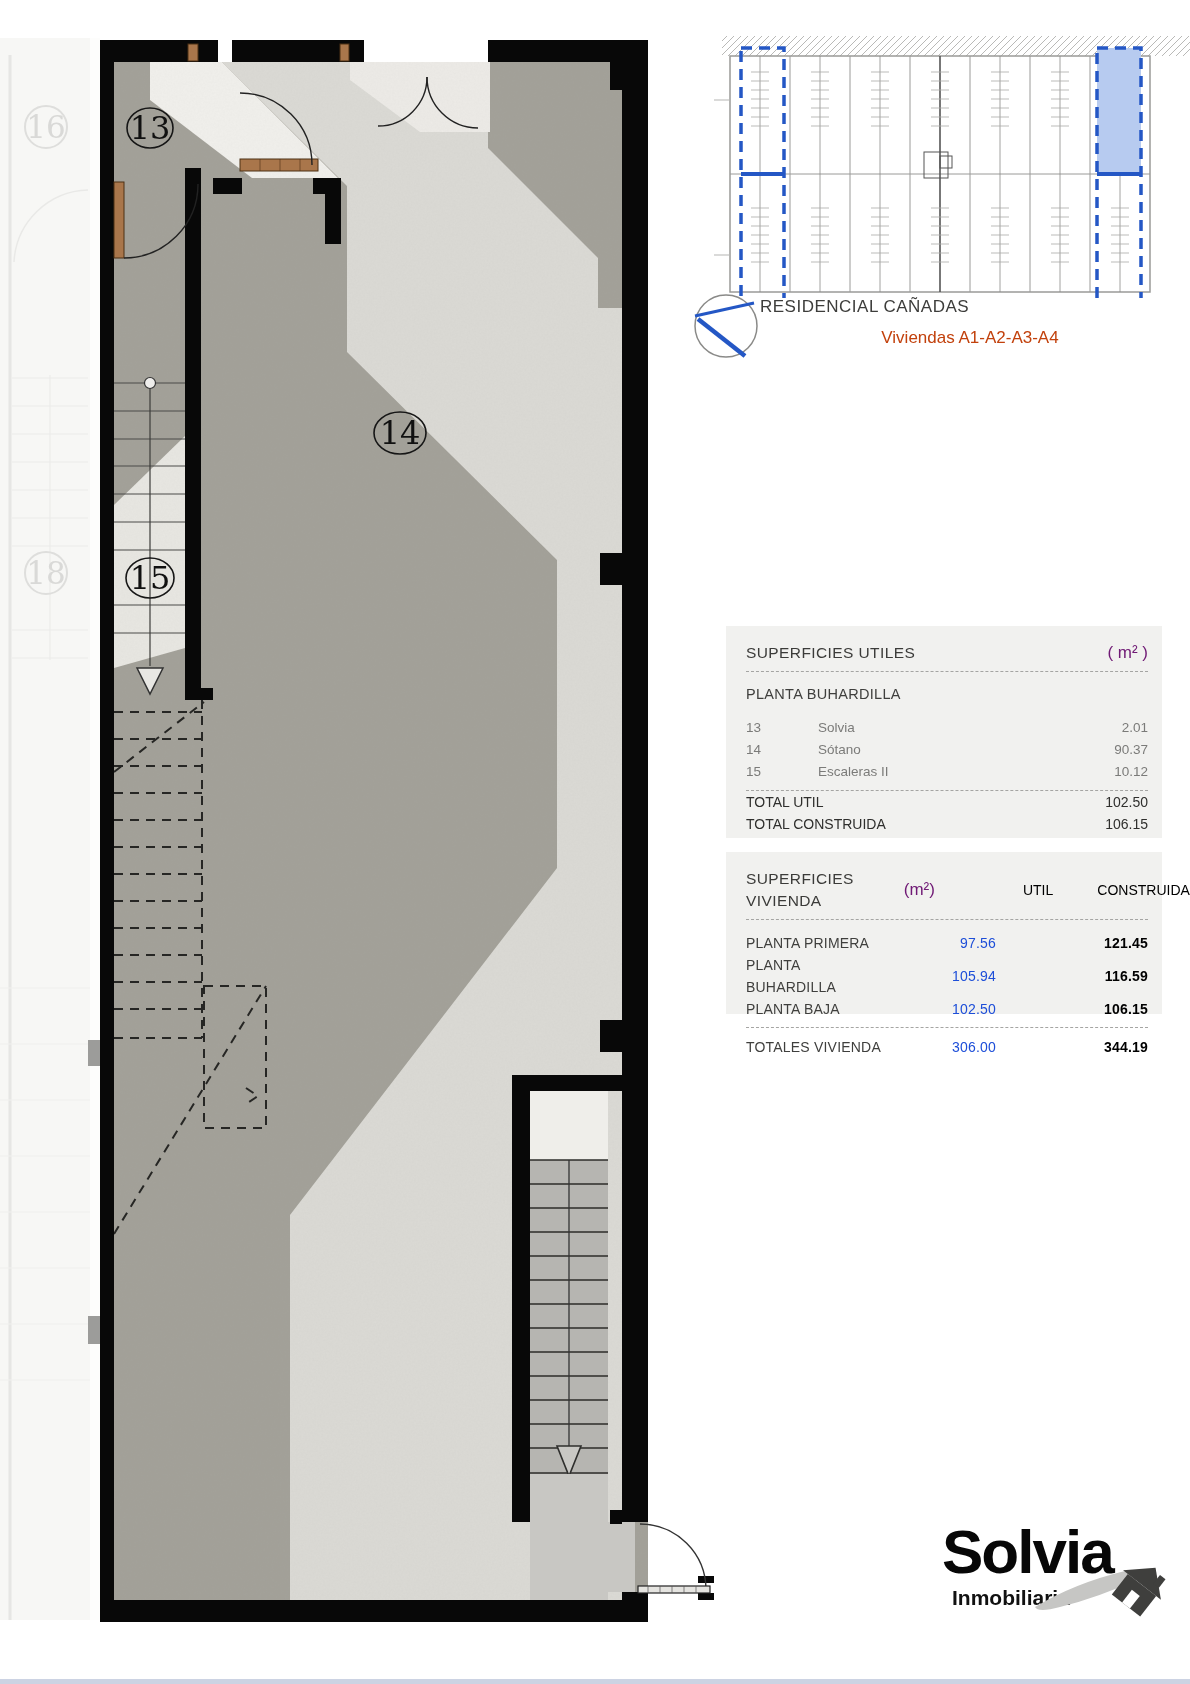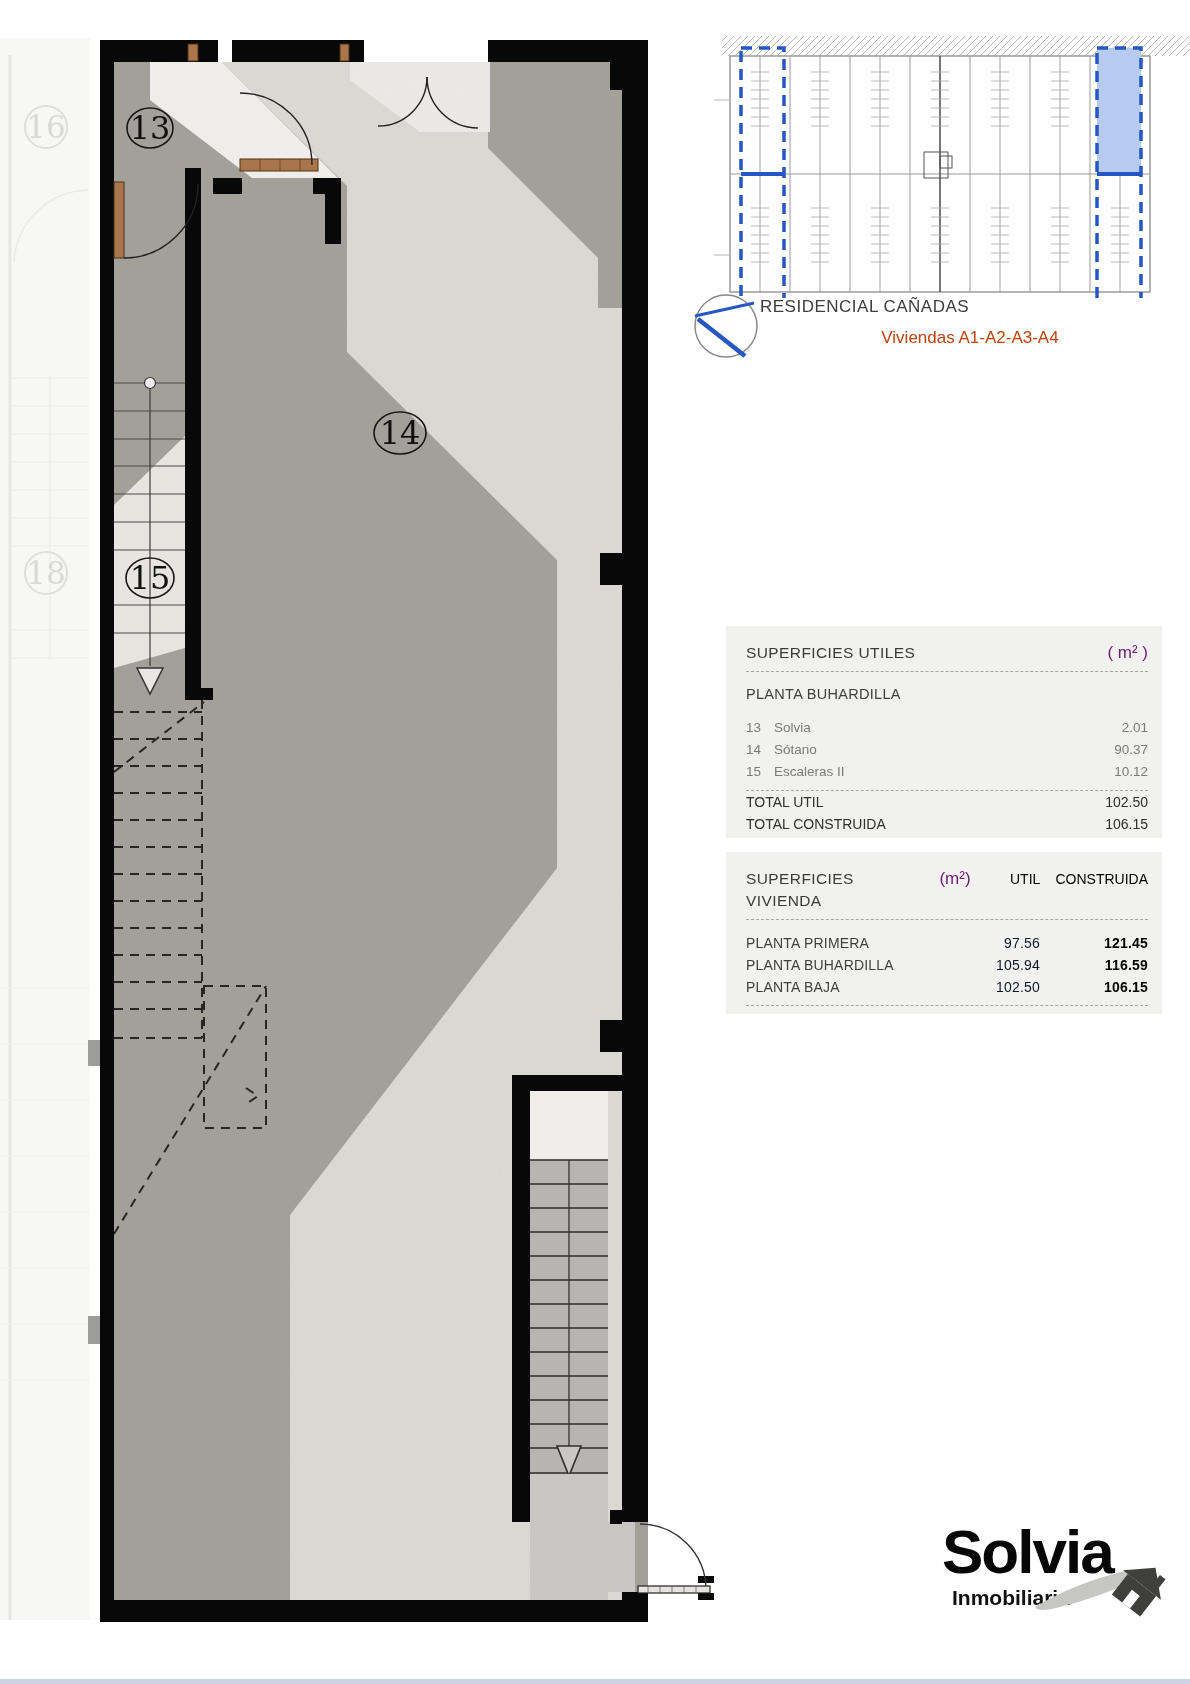"SUPERFICIES UTILES" .prow { align-items: flex-start -> center; gap: none -> 44px }
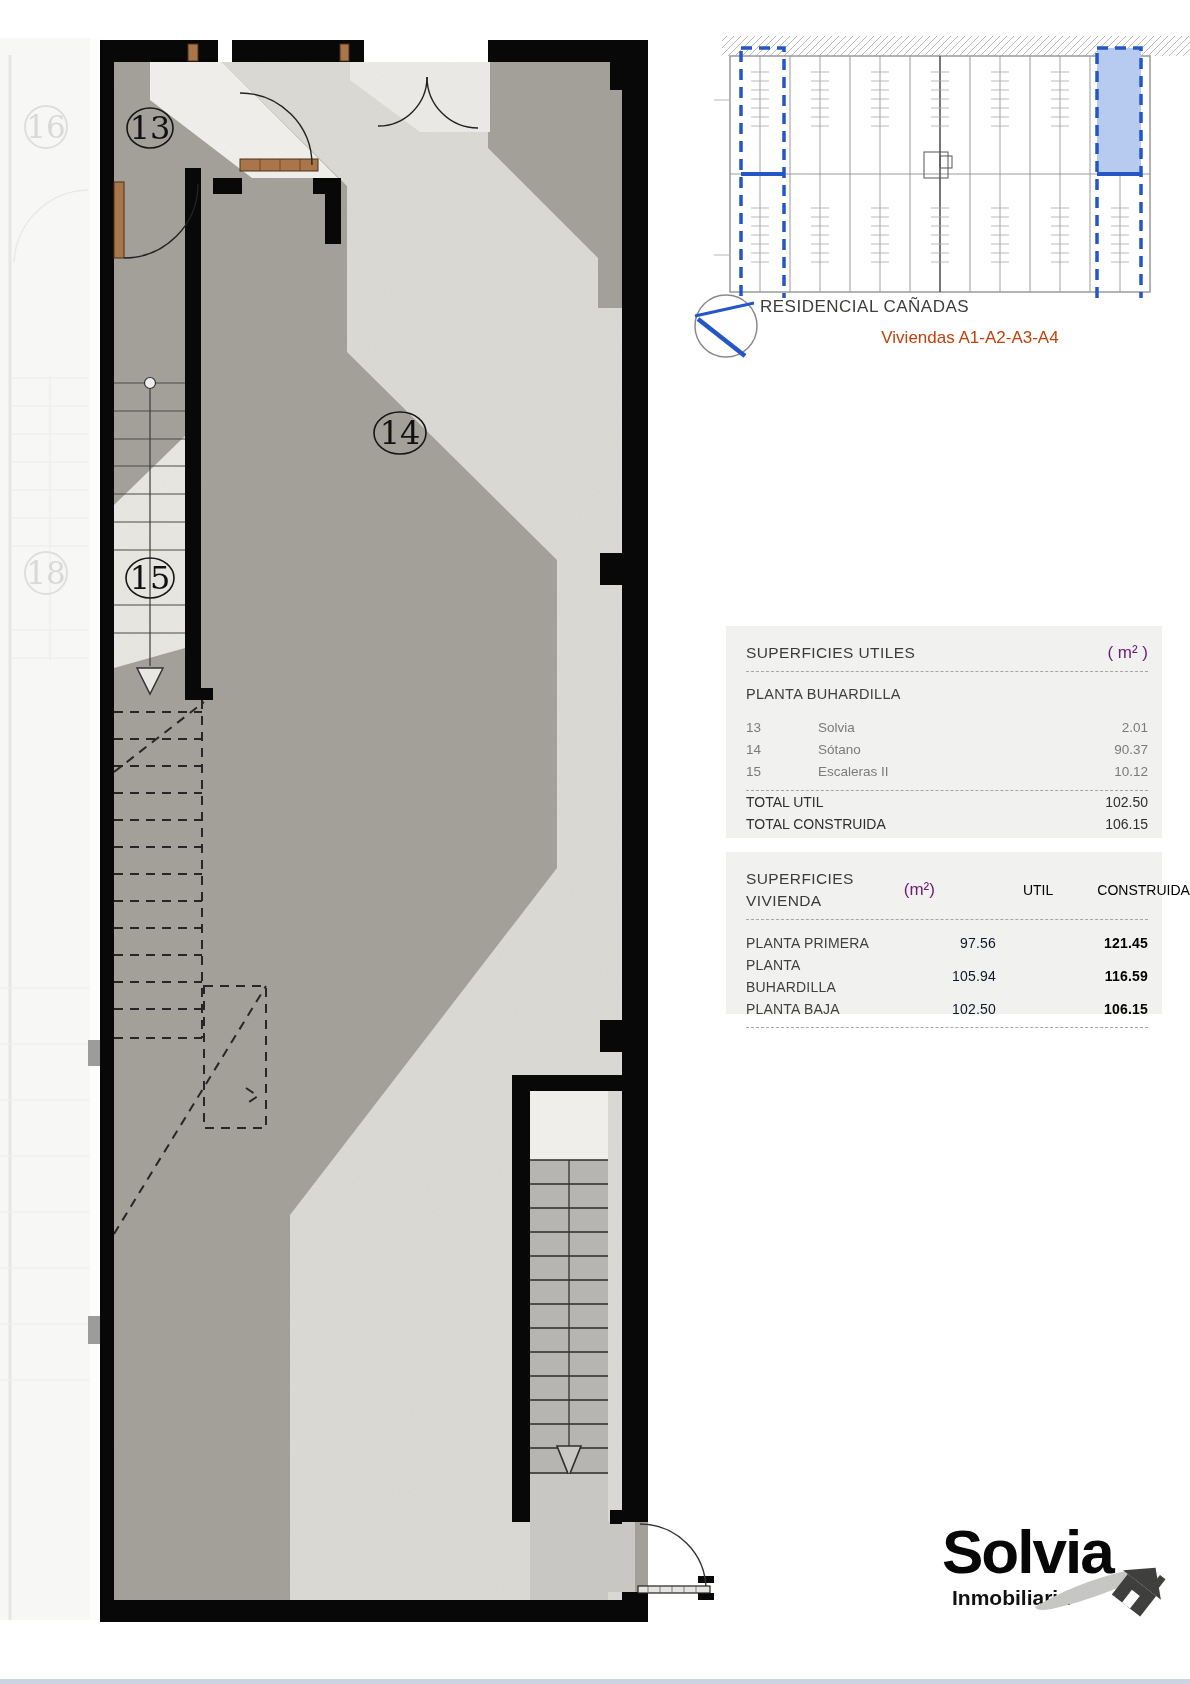"97.56" .vgrey { color: #0f172a -> #1d4ed8 }
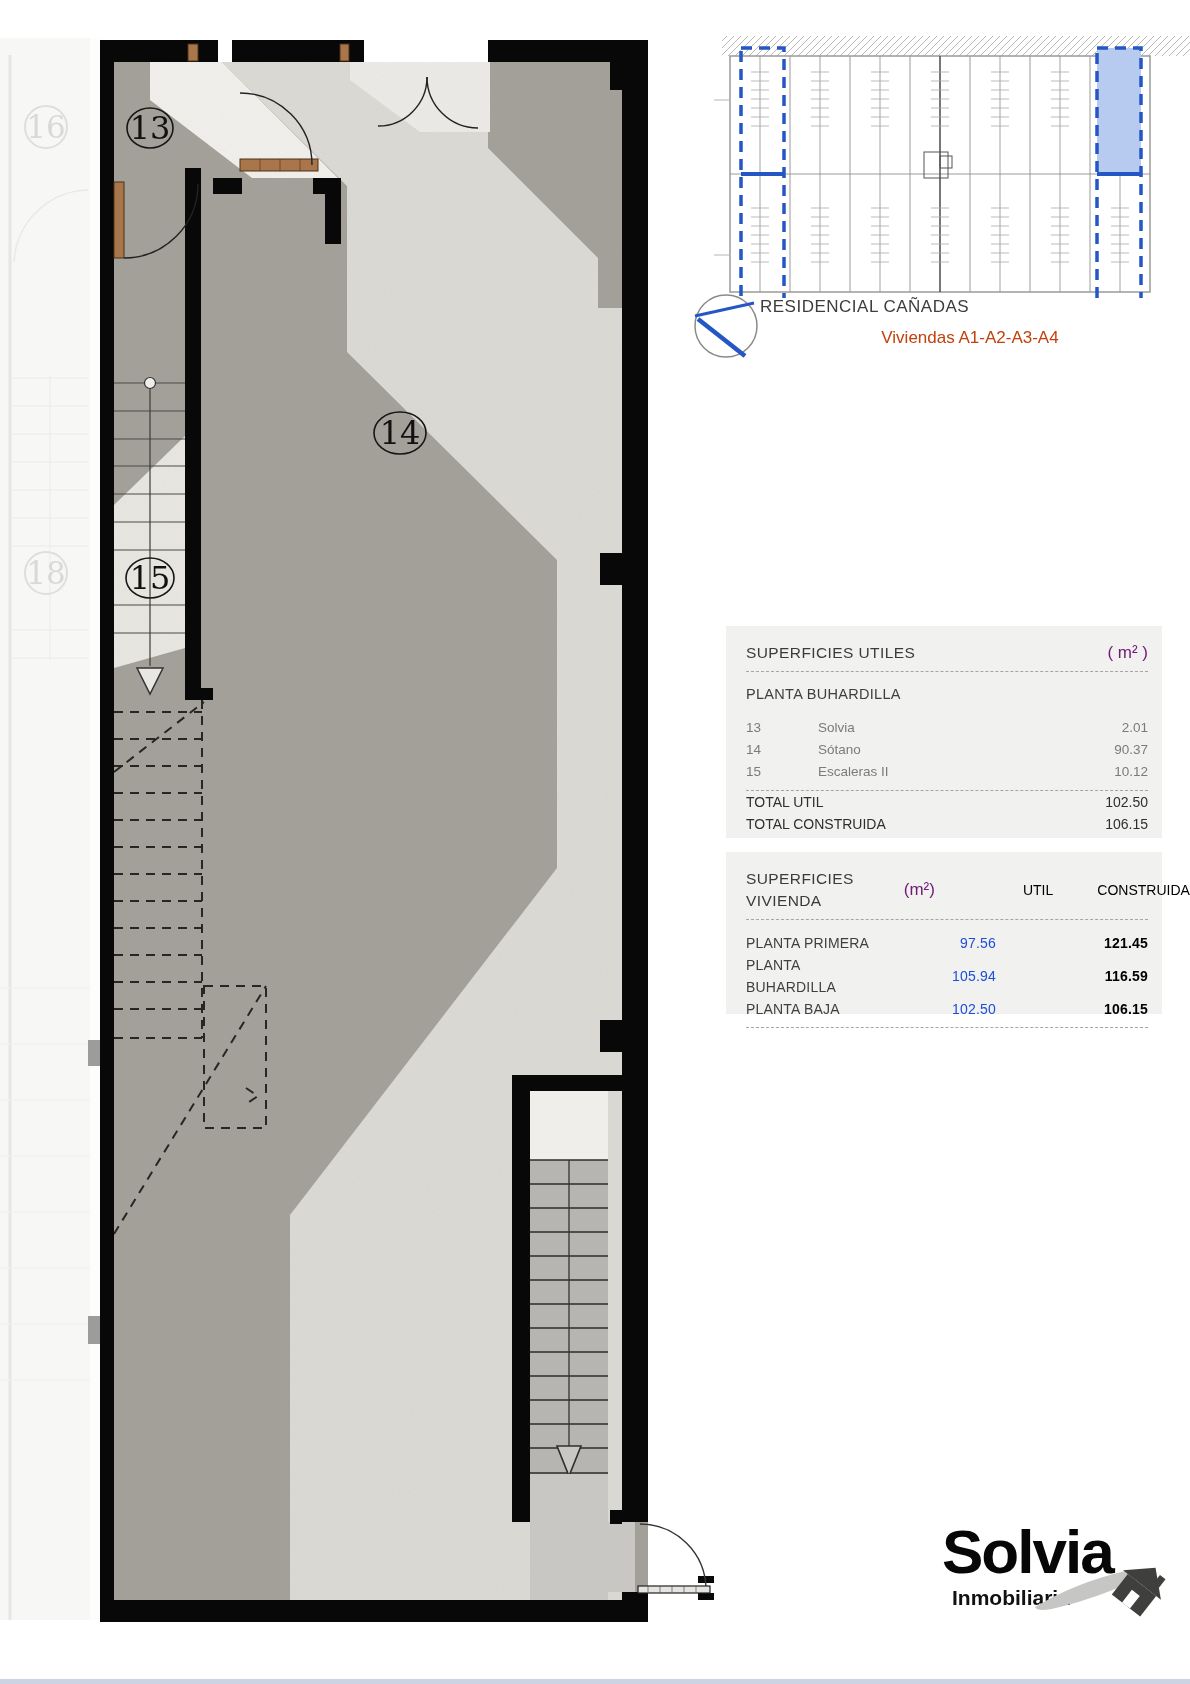"TOTALES VIVIENDA" div.prow { html: none -> <div> <span>TOTALES VIVIENDA</span> <span>306.00</span> <span>344.19</span> </div> }
